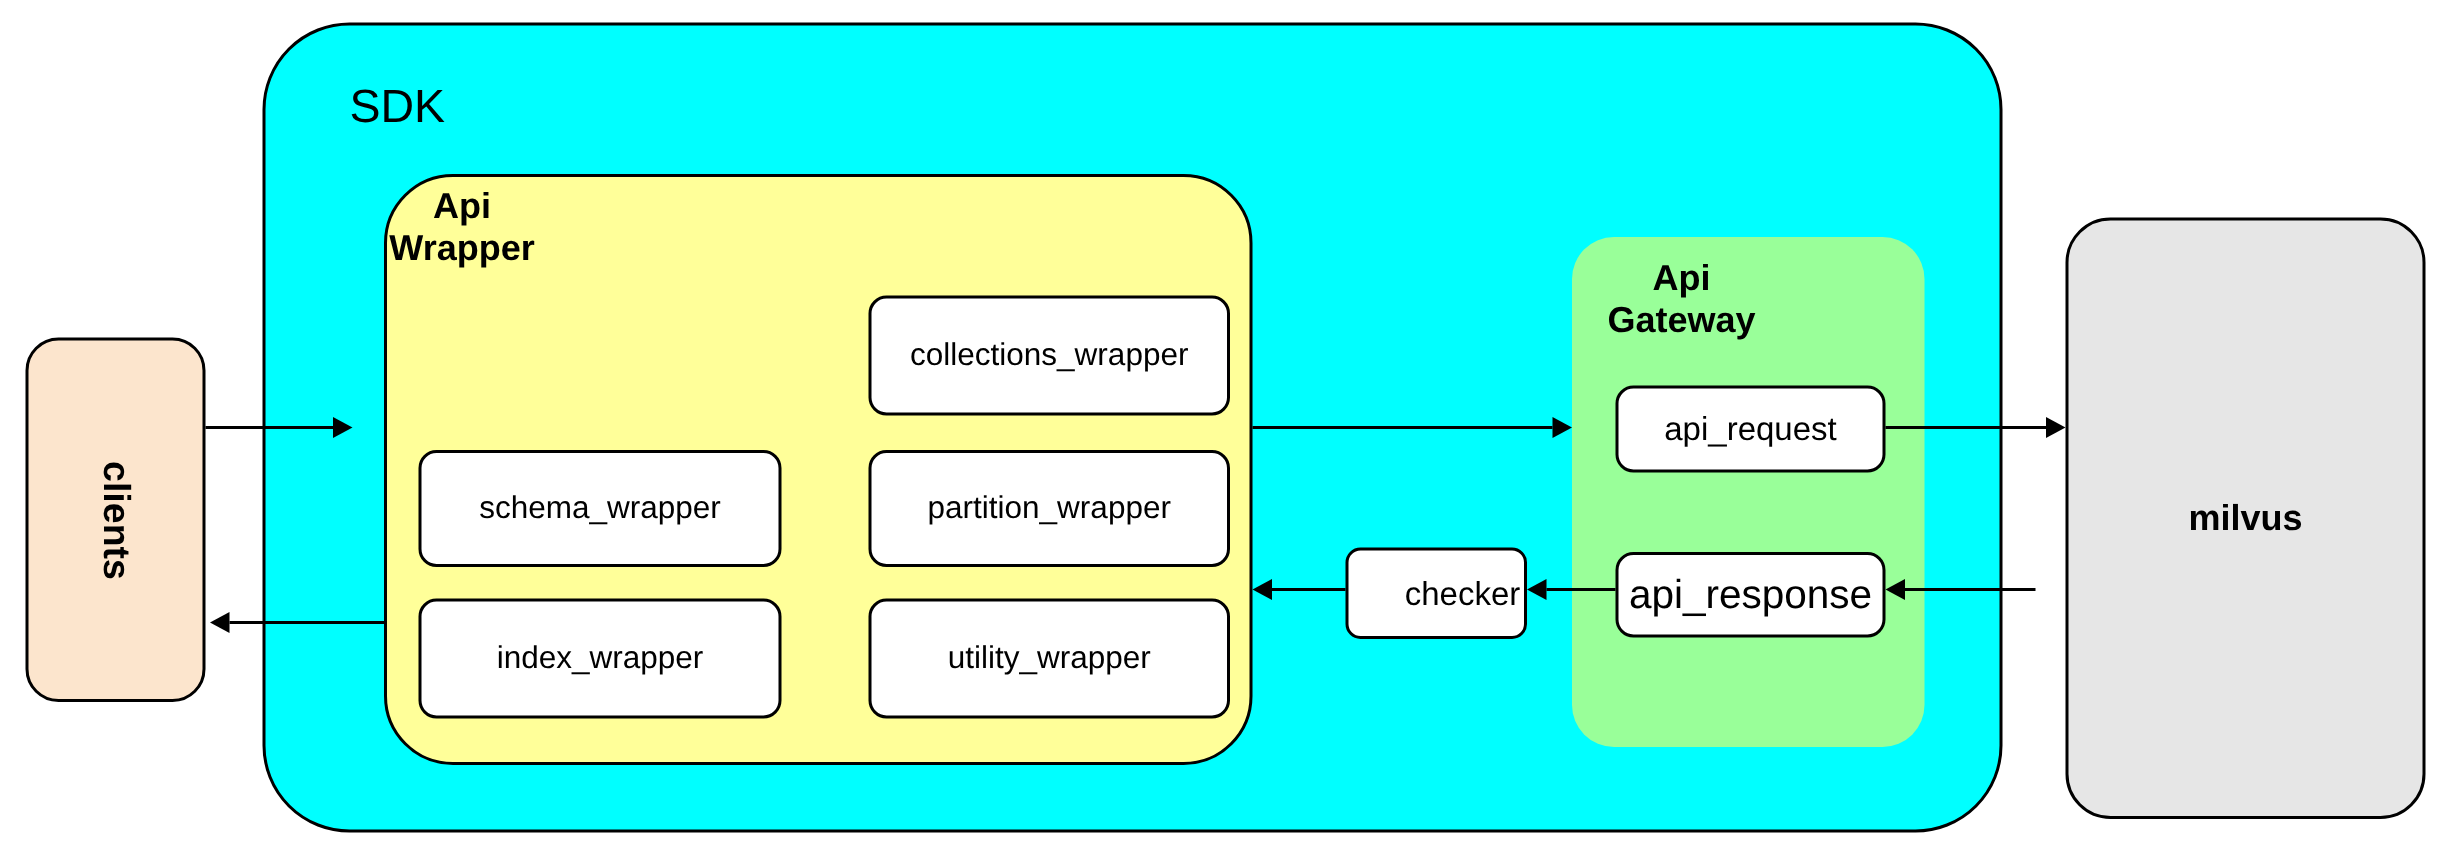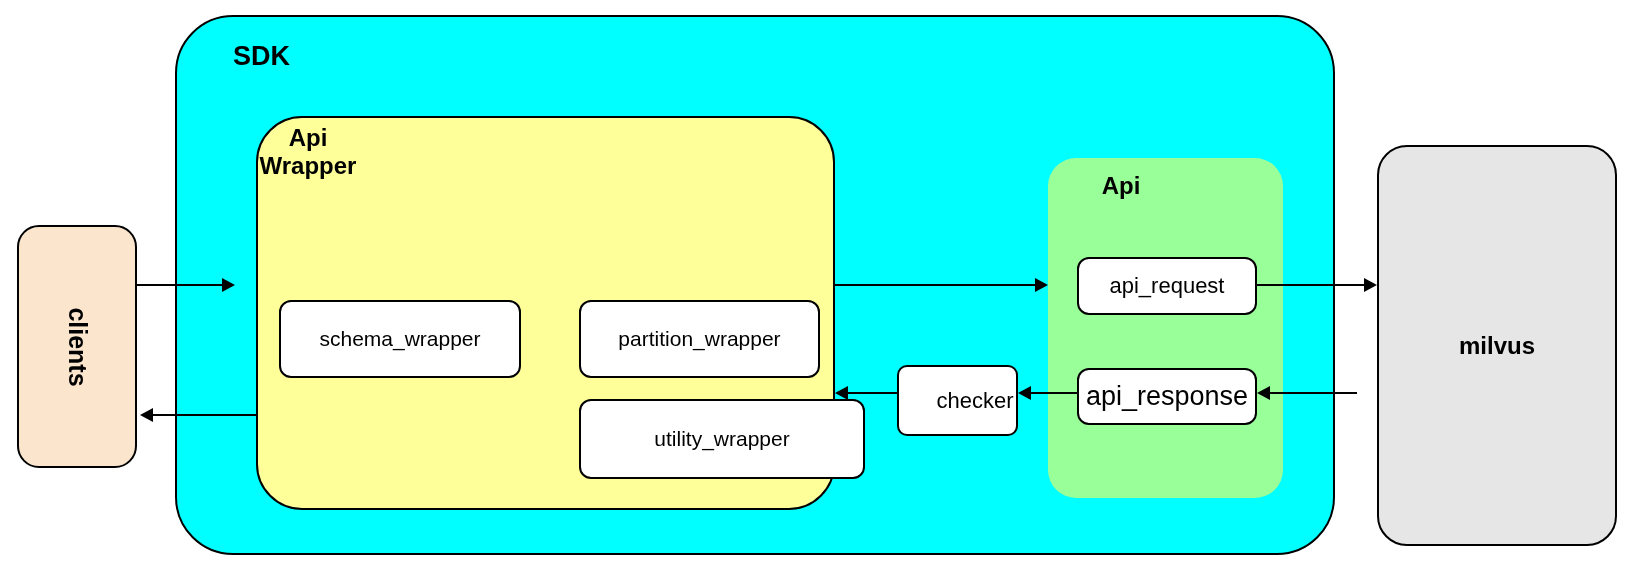"SDK" .sdk-title { font-size: 27px -> 31px; font-weight: bold -> normal; top: 24px -> 36px }
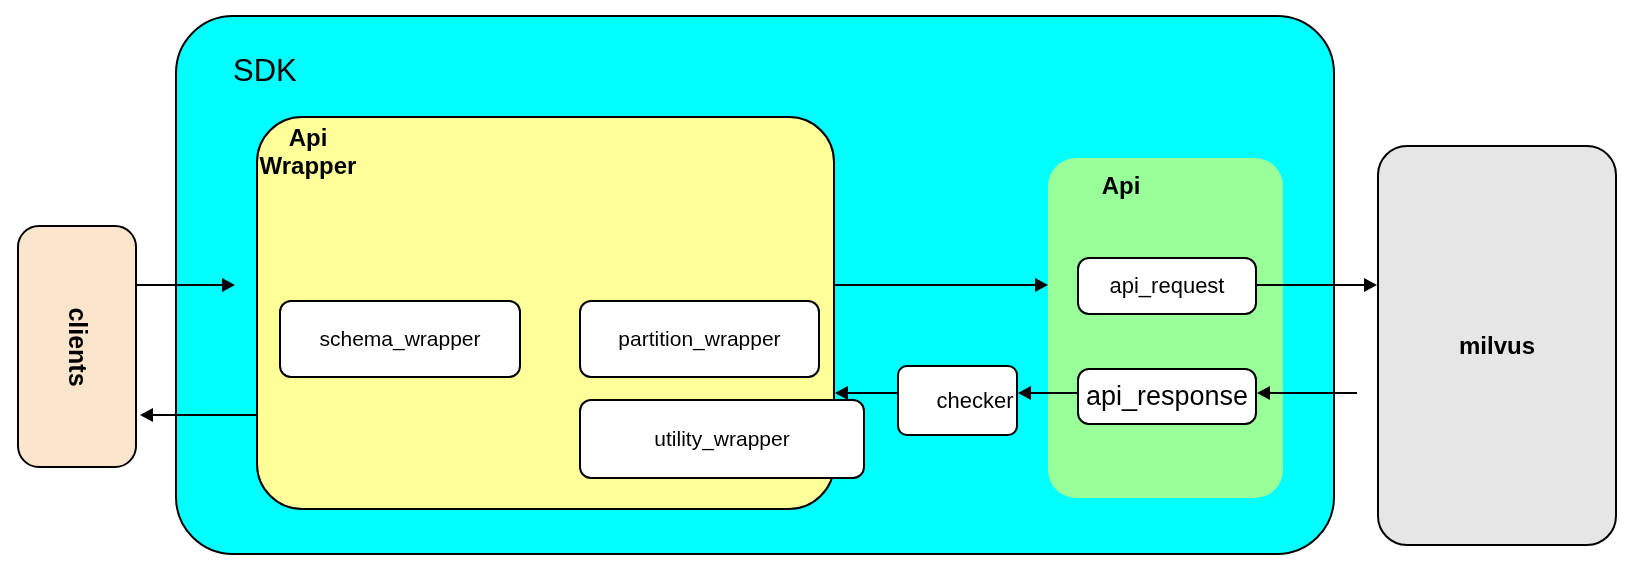"Gateway" div { html: none -> <div>Gateway</div> }
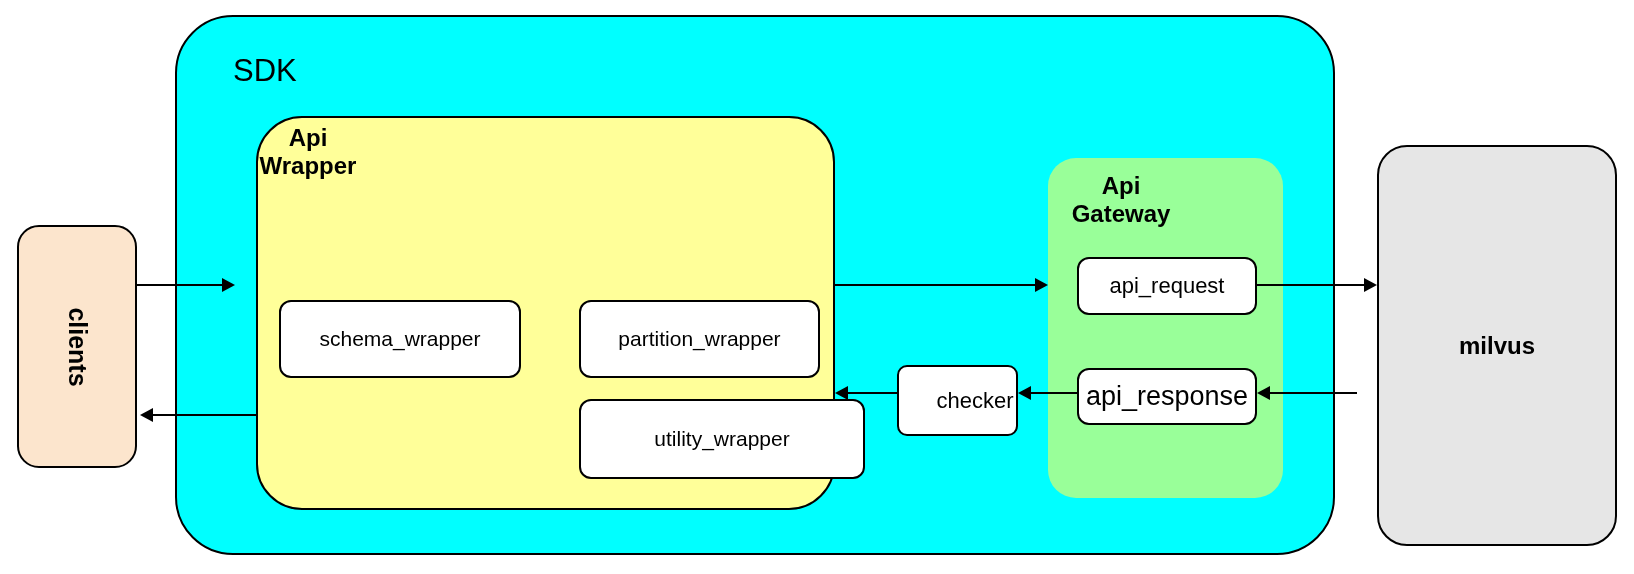"collections_wrapper" div.wbox { html: none -> <div>collections_wrapper</div> }
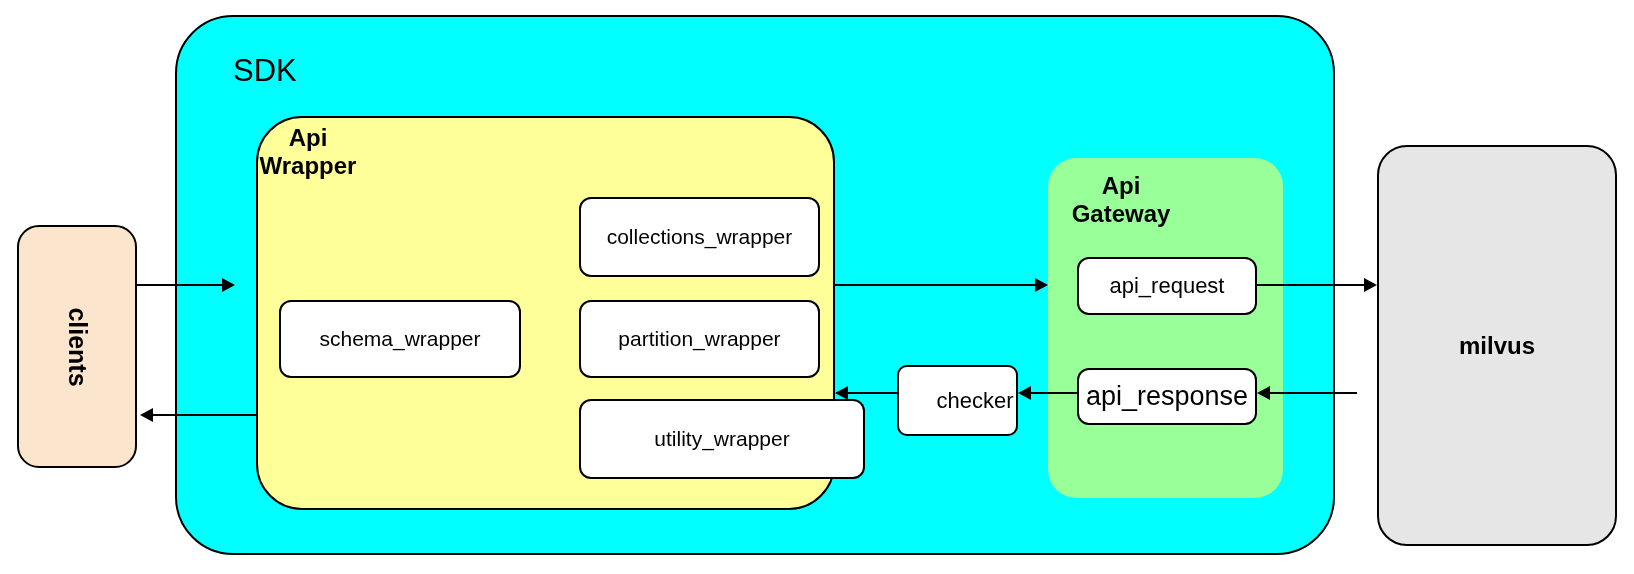"checker" .checker { height: 71px -> 61px }
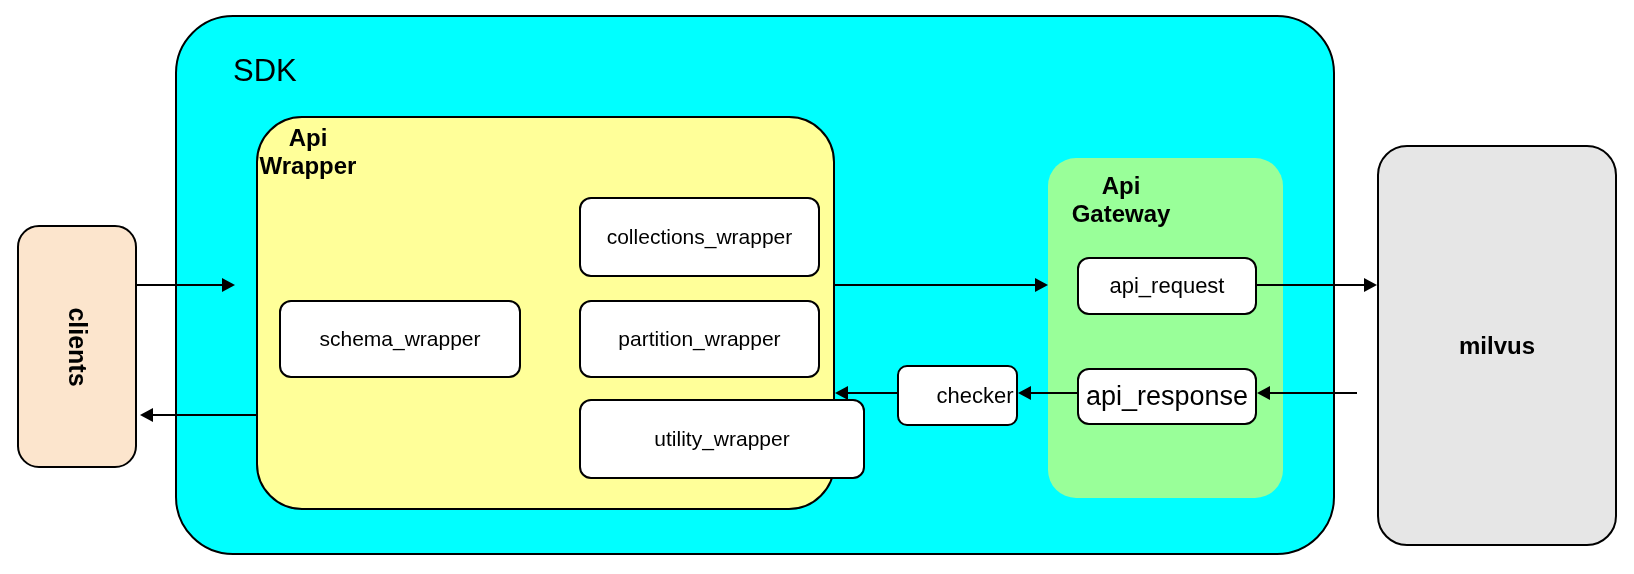"index_wrapper" div.wbox { html: none -> <div>index_wrapper</div> }
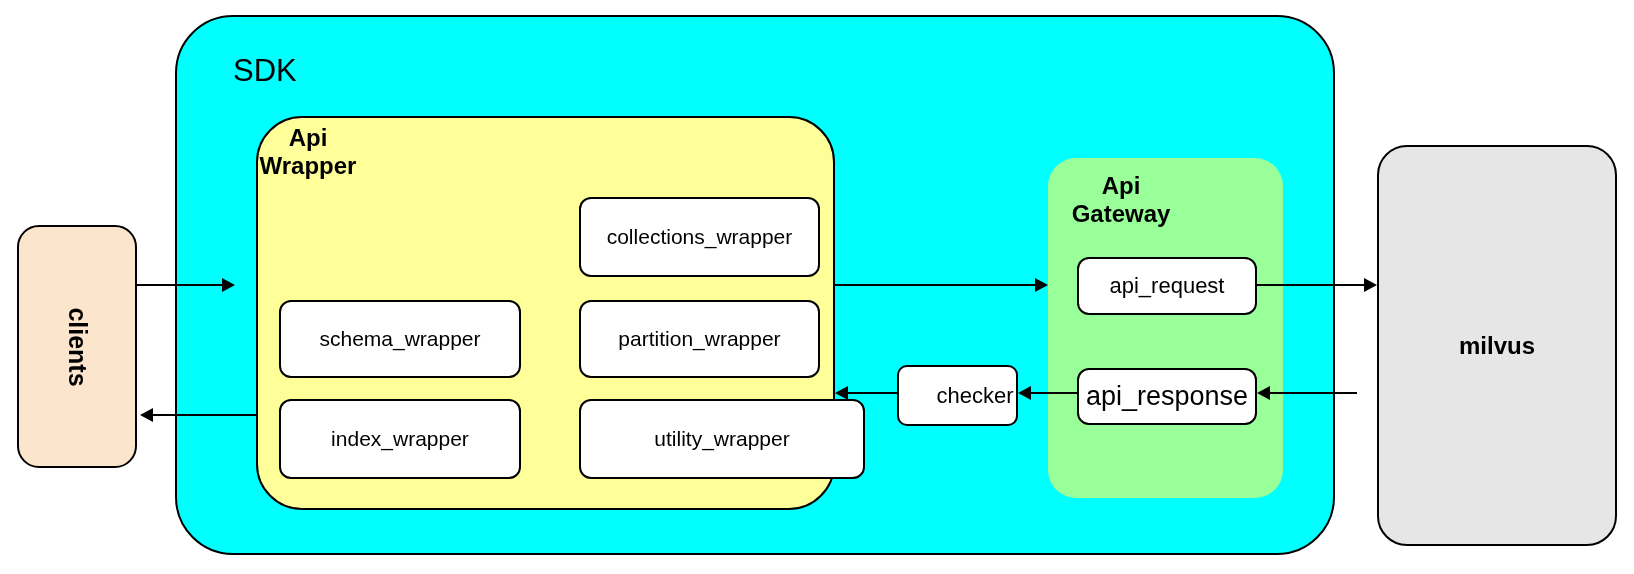"utility_wrapper" .b-utility { width: 286px -> 241px }
